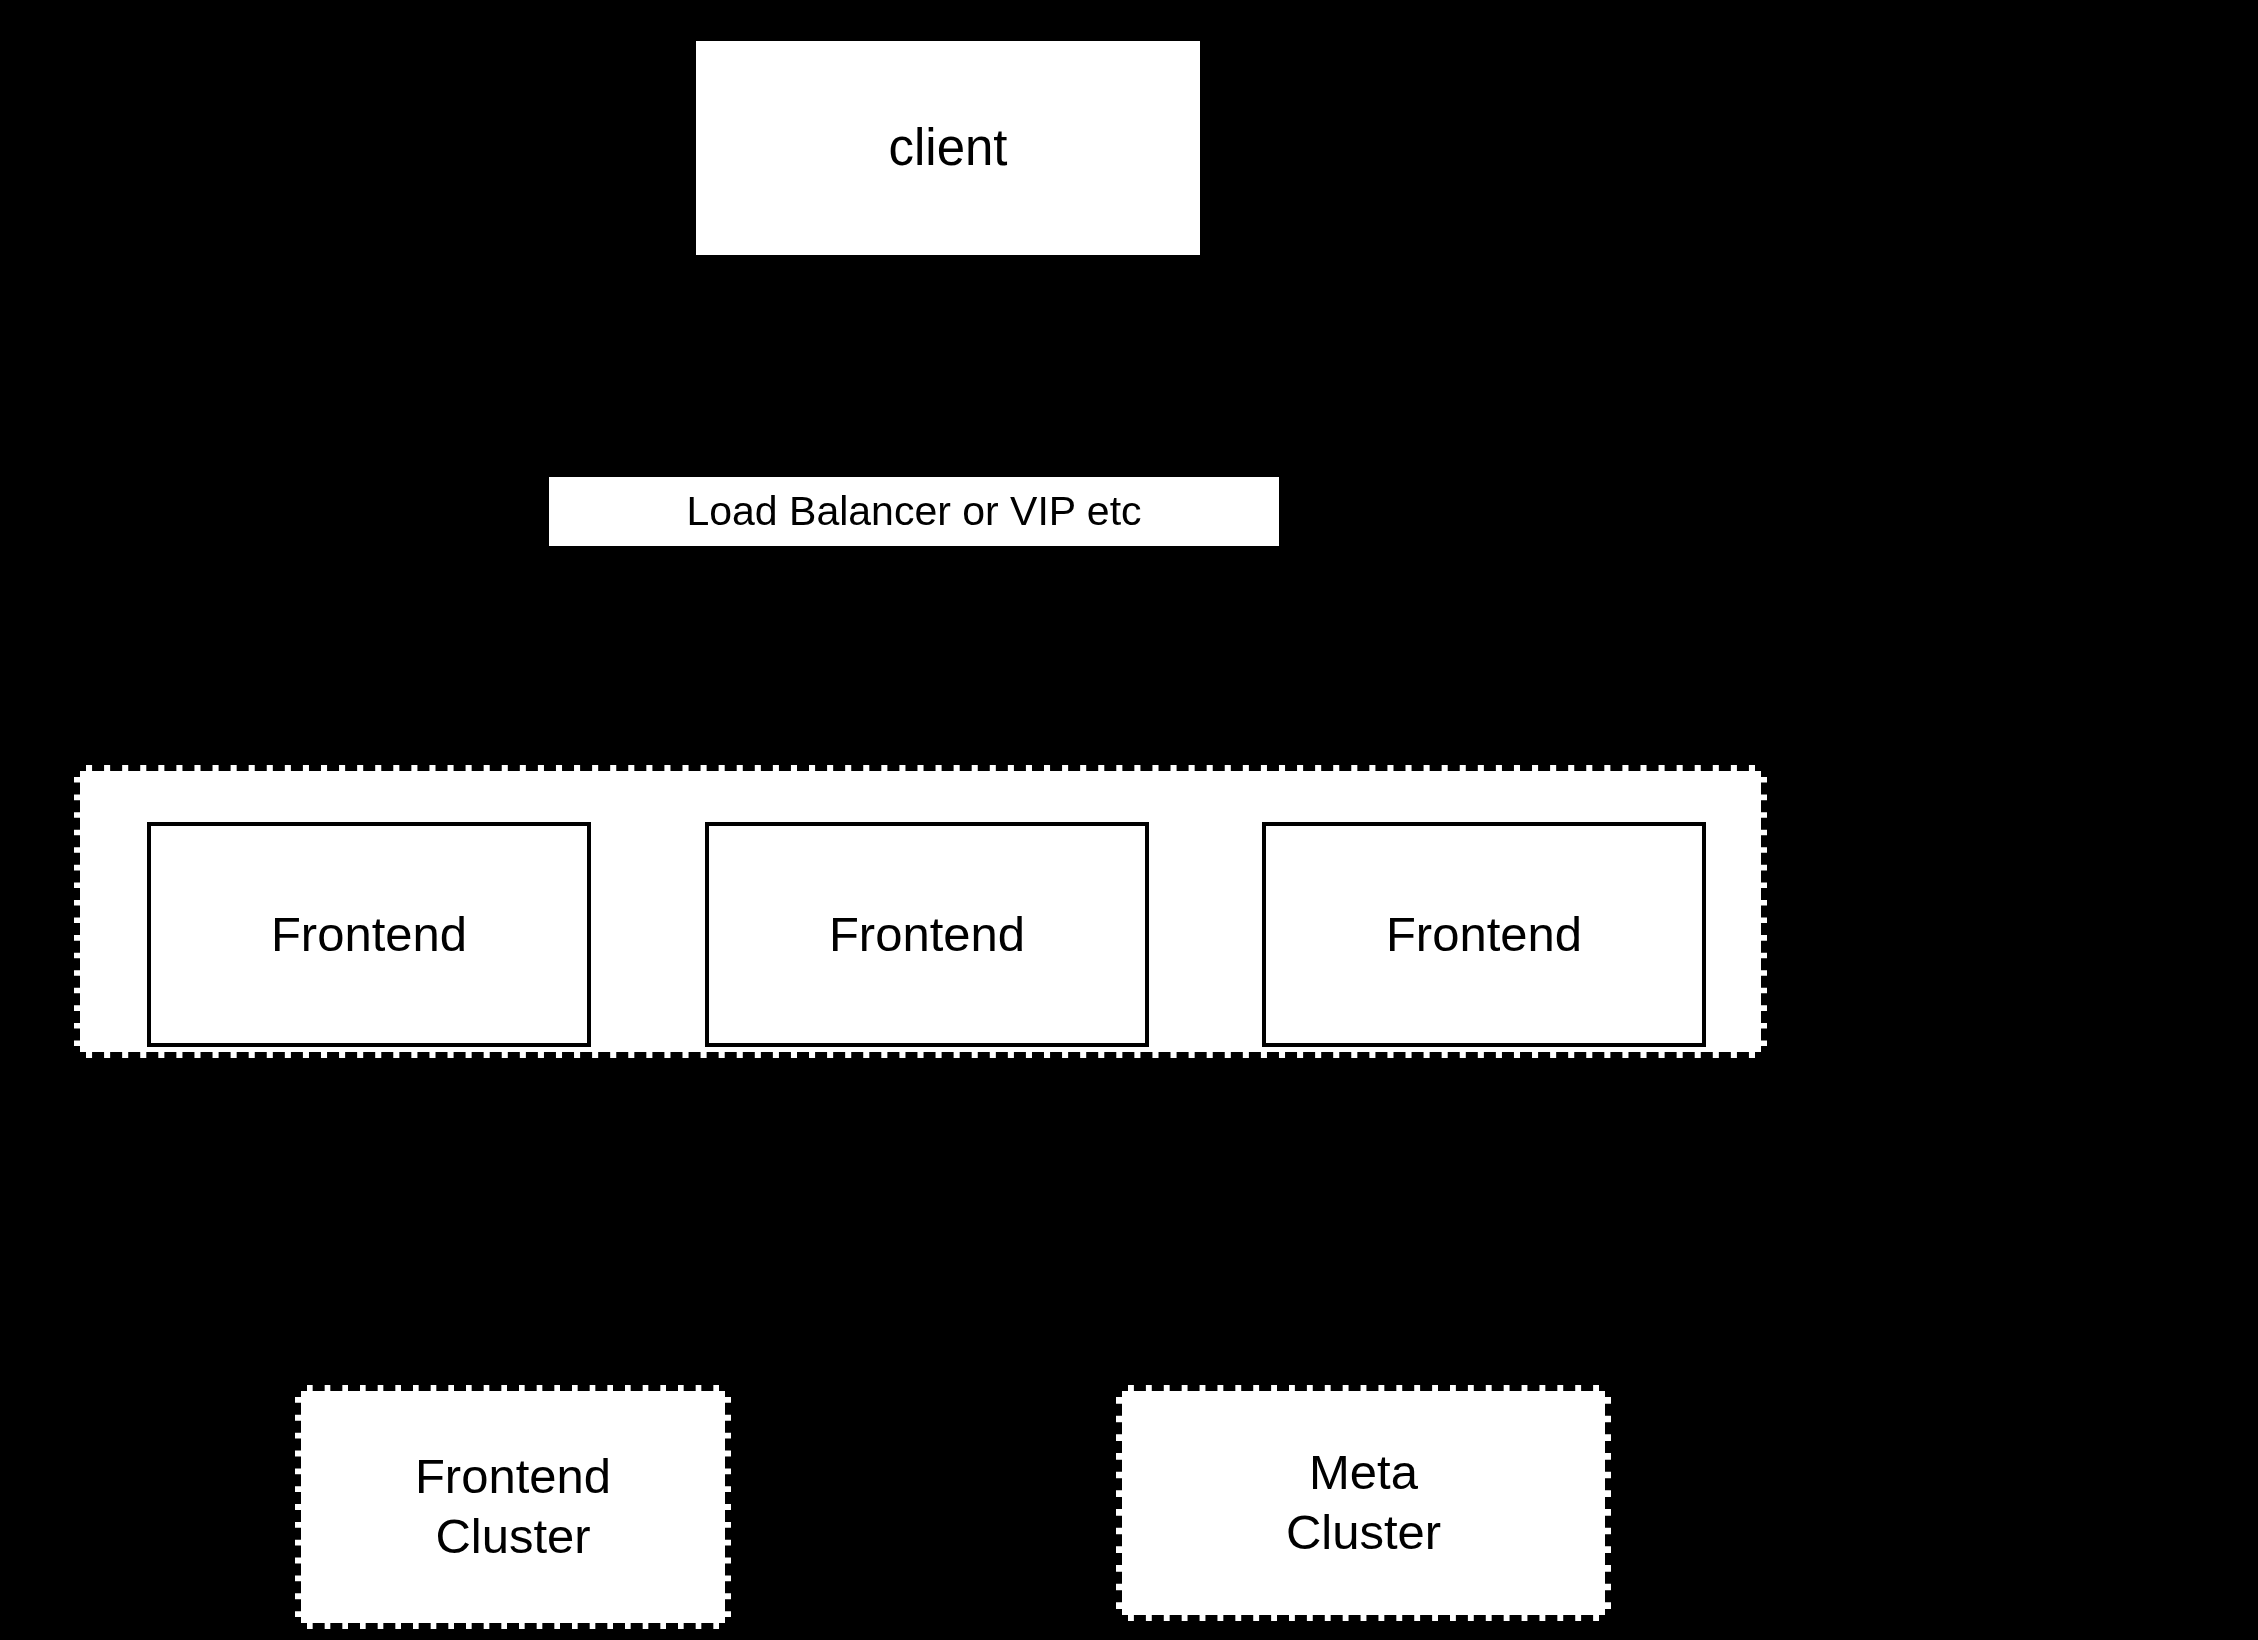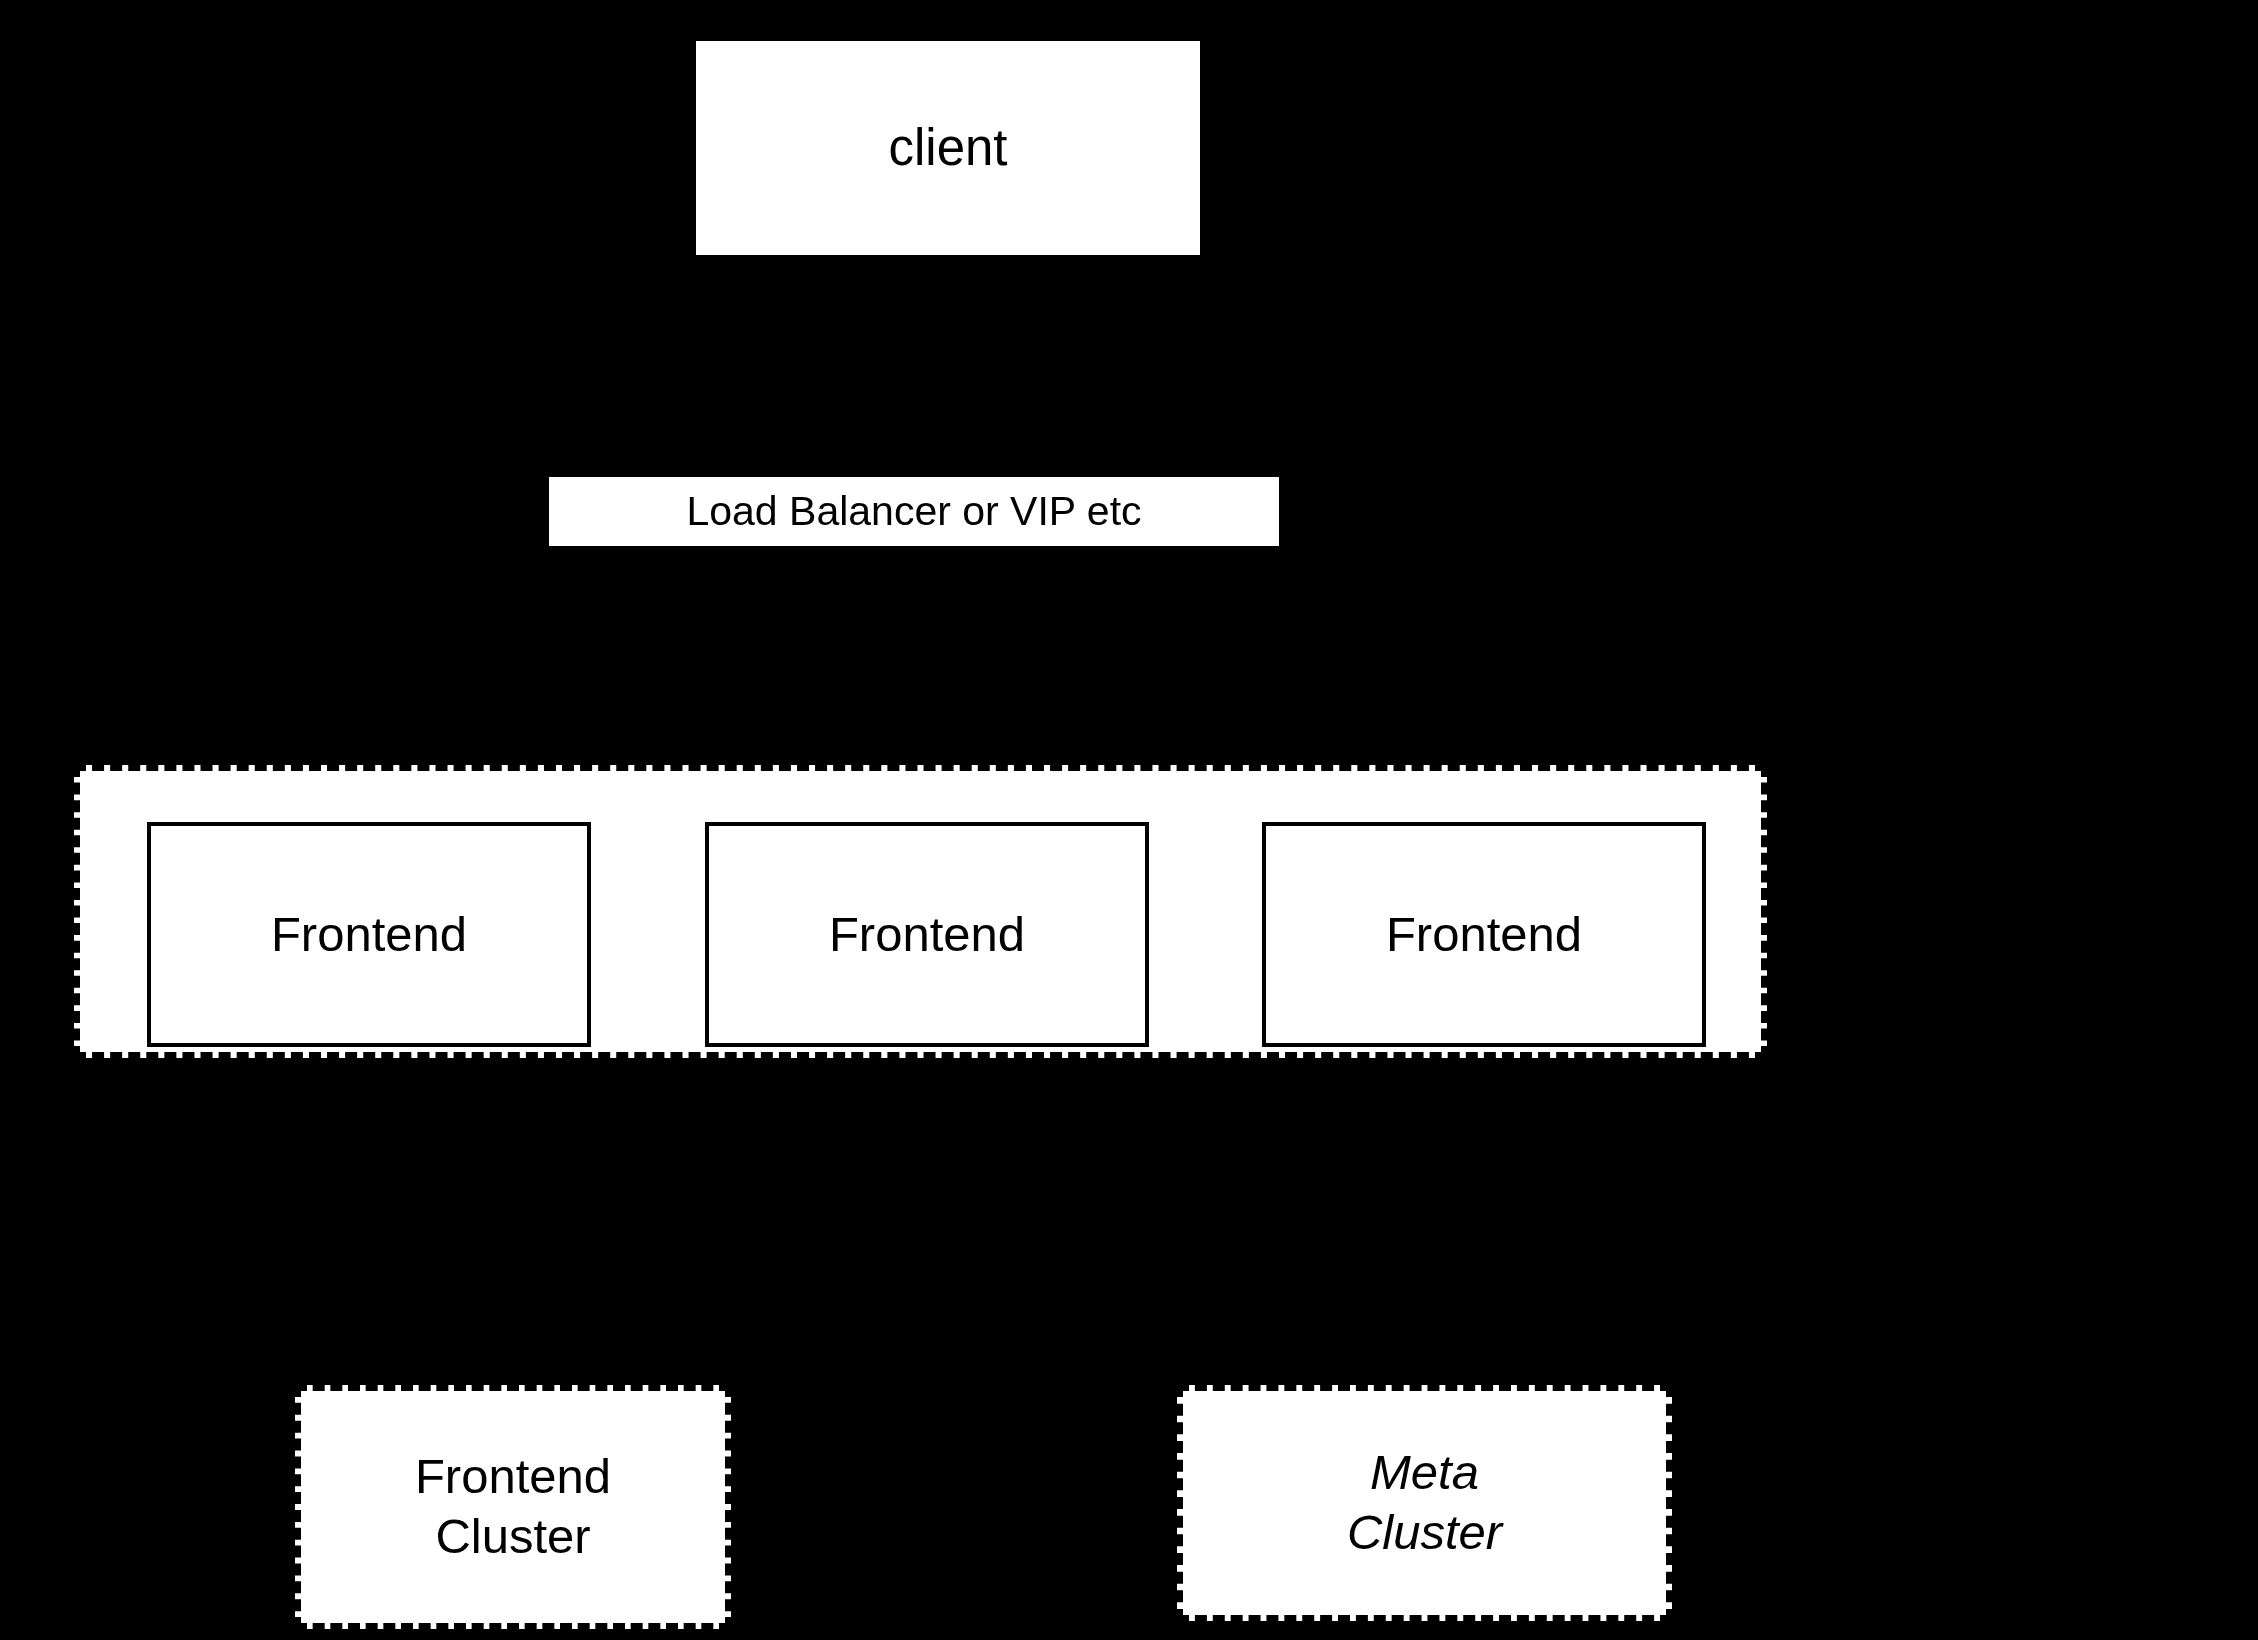"Meta" .meta-box { font-style: italic -> none; left: 1177px -> 1116px }
